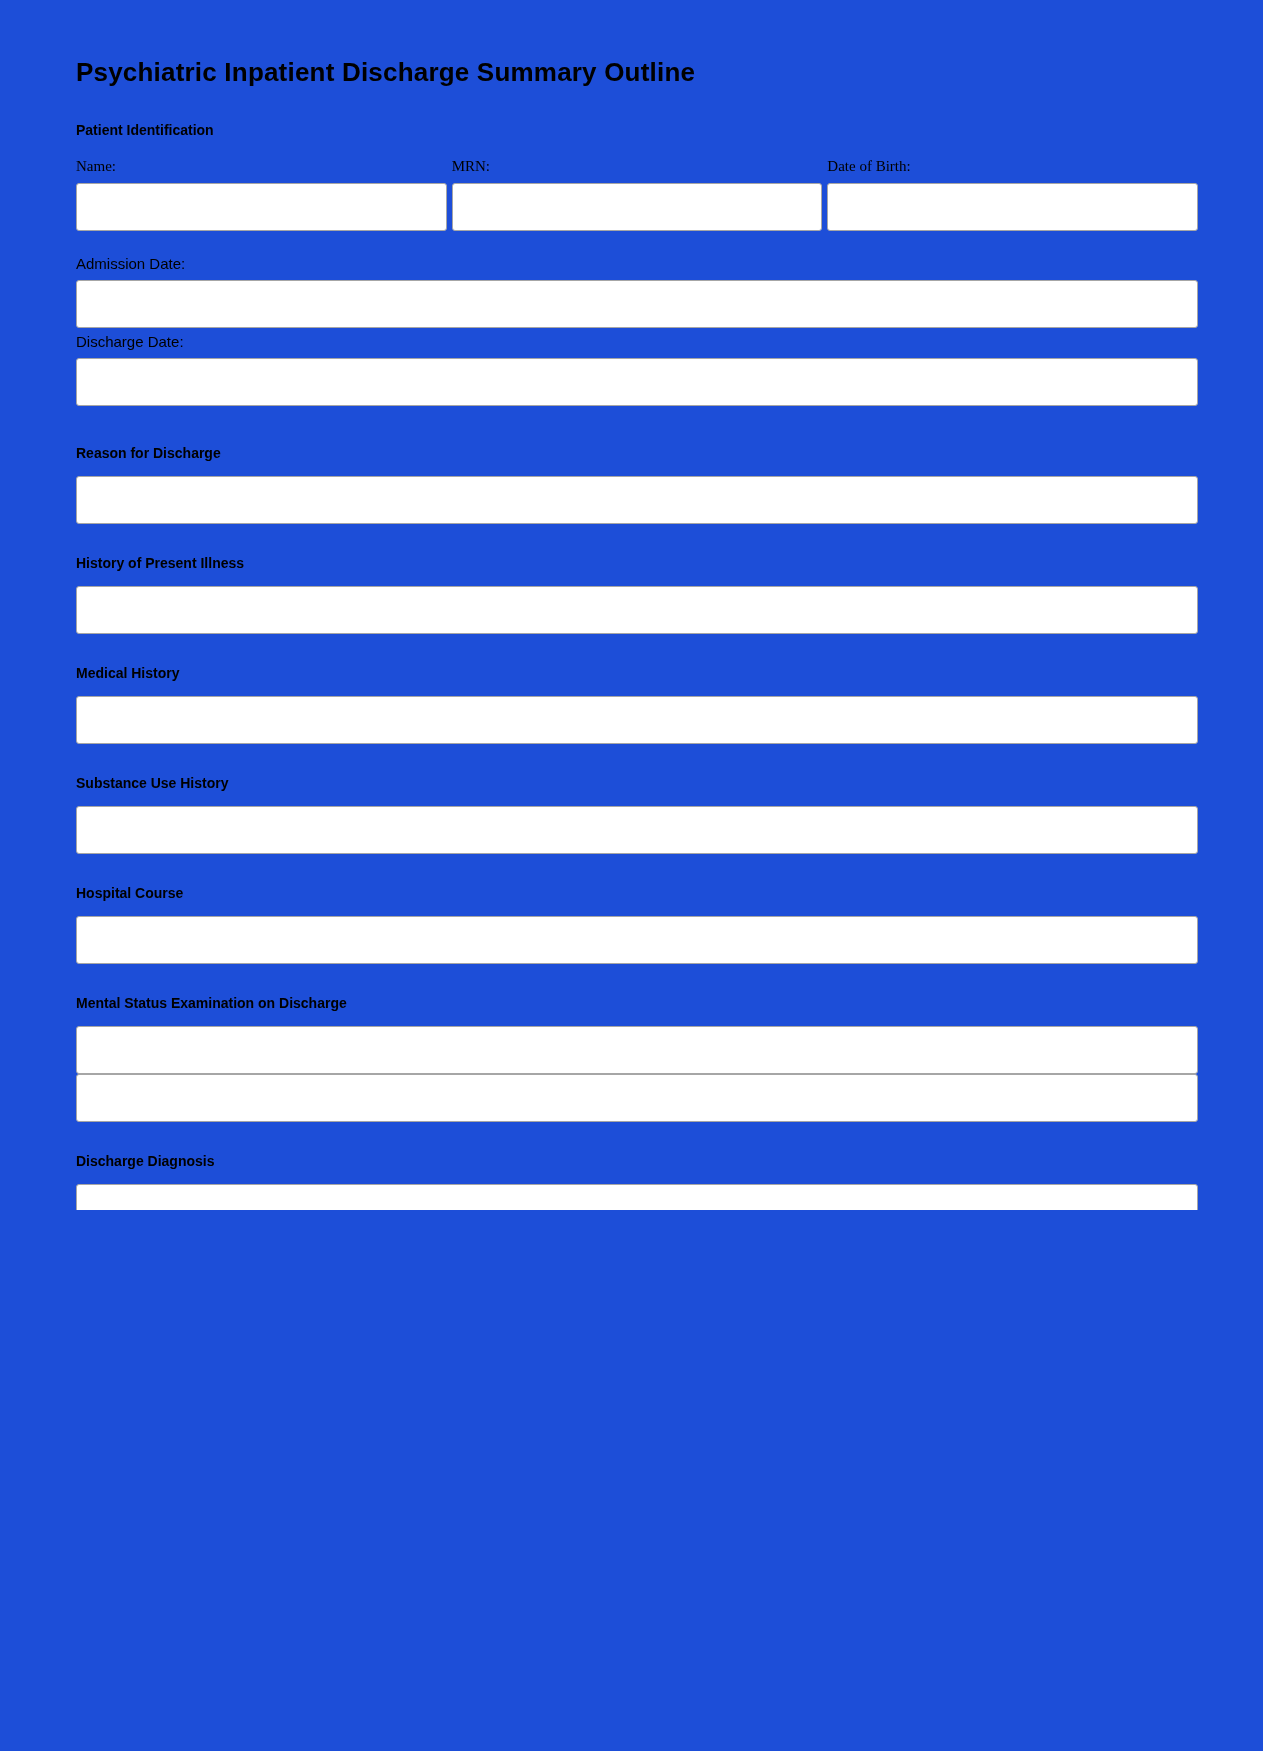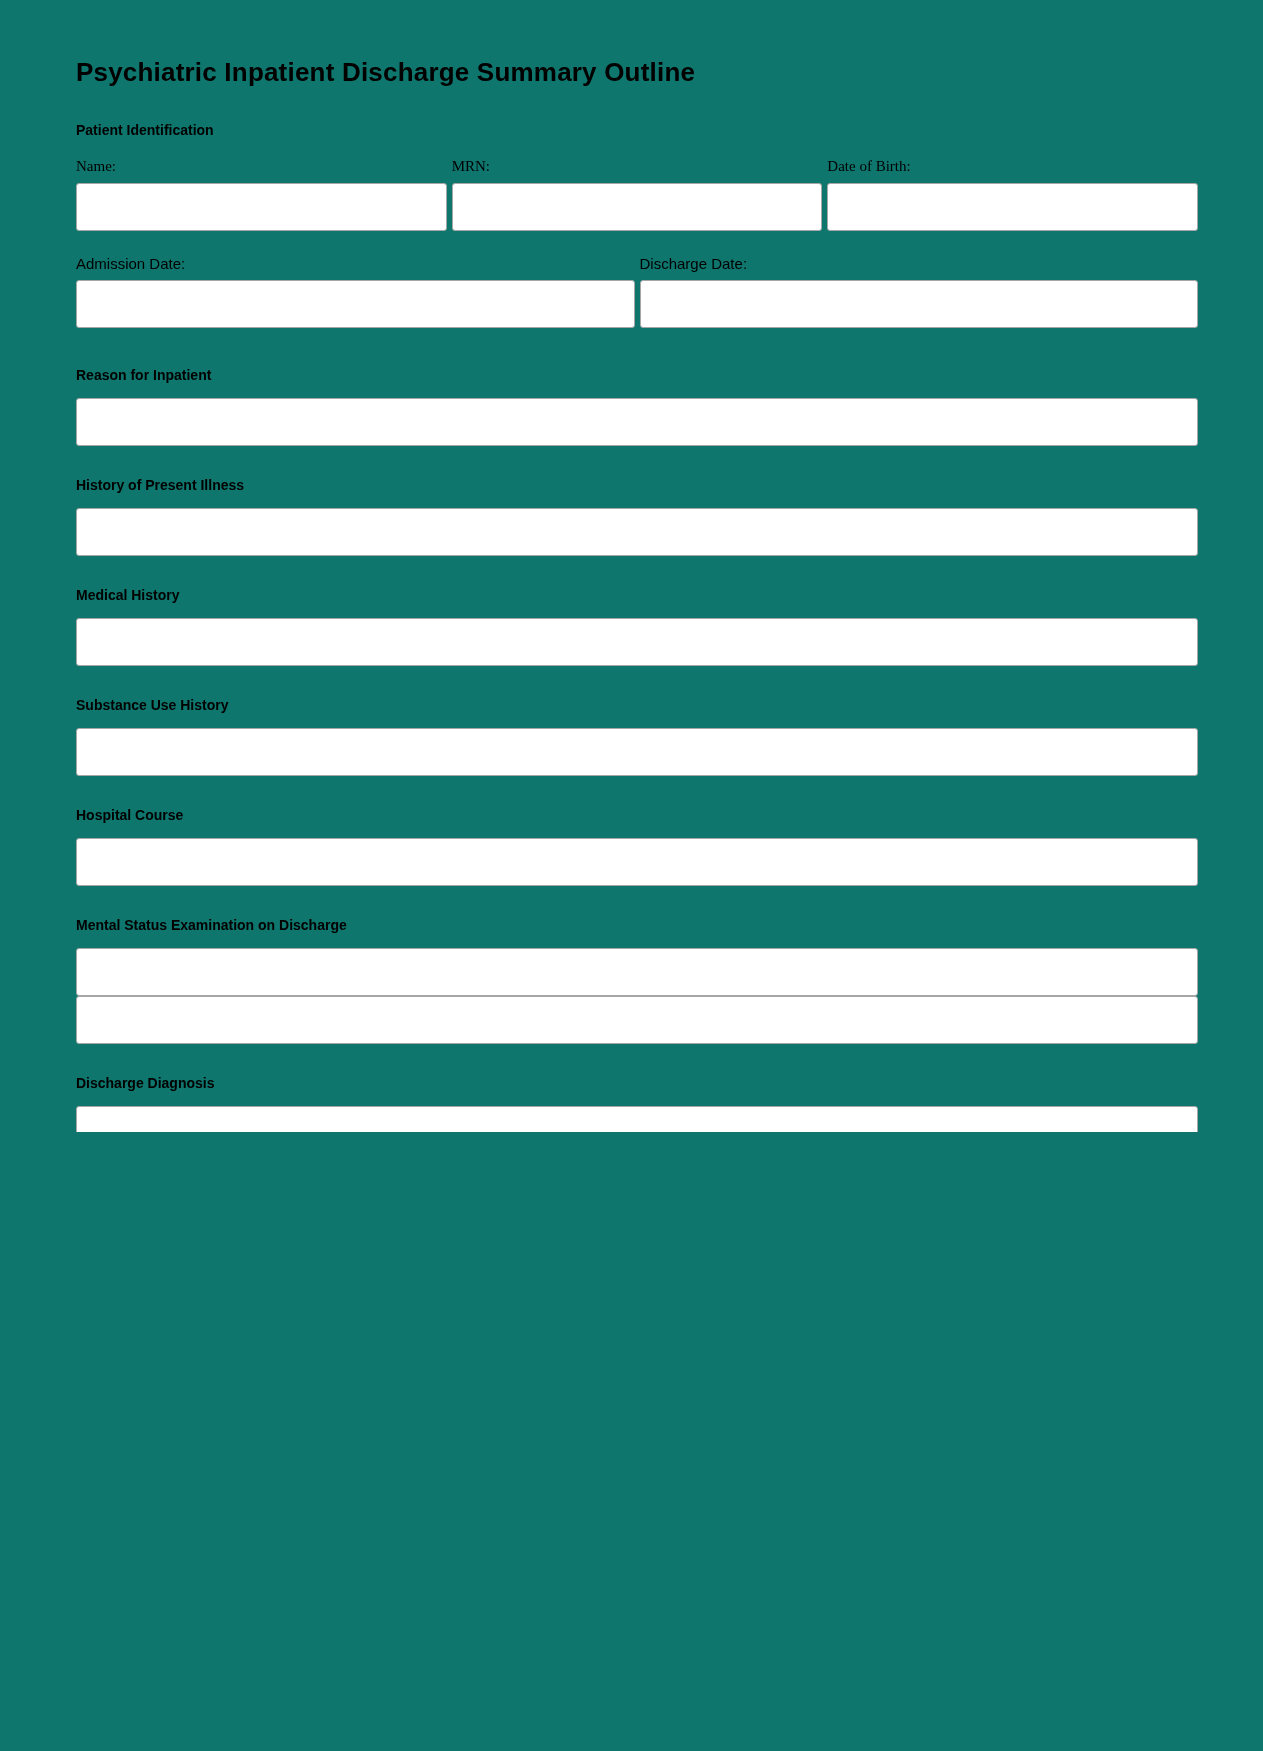"Psychiatric Inpatient Discharge Summary" .page { background: #0f766e -> #1d4ed8 }
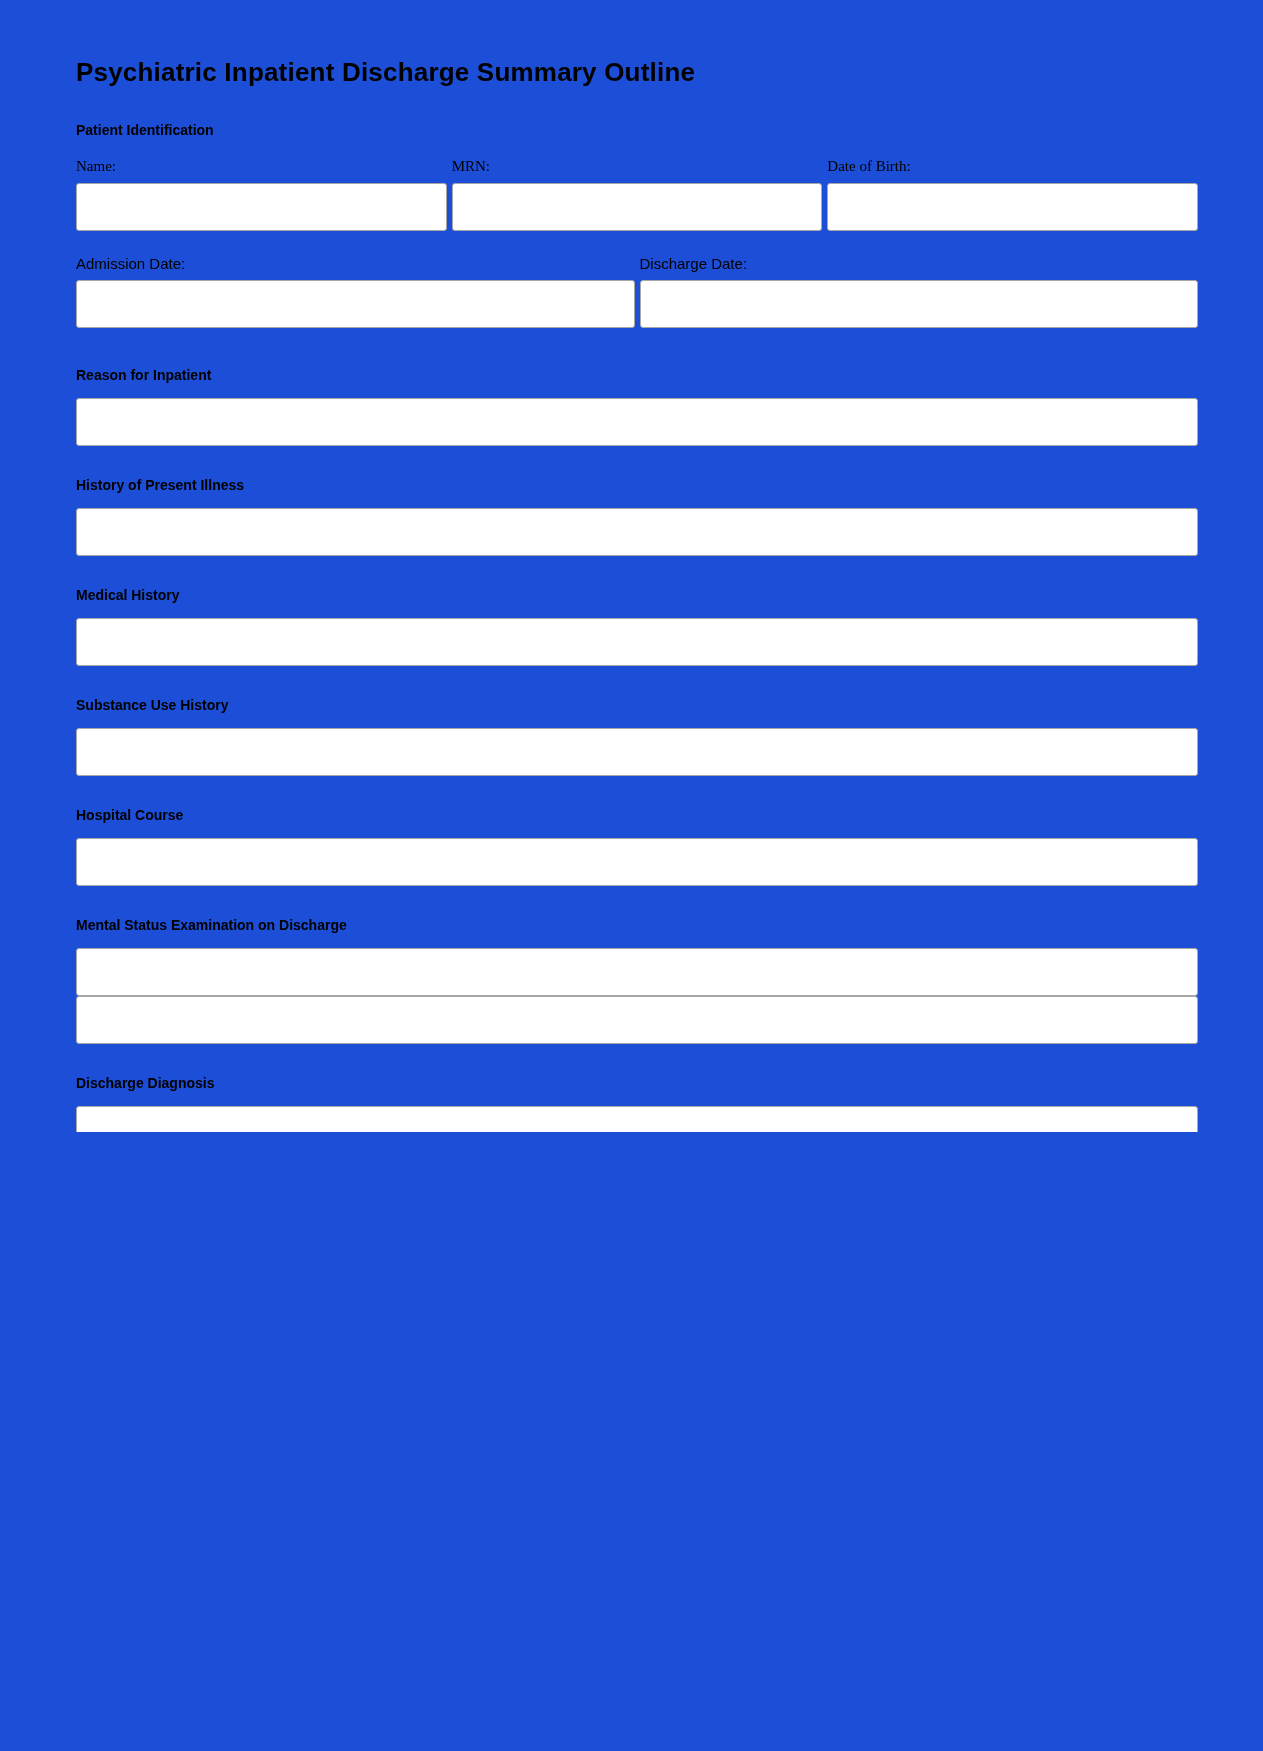"Admission Date:" .id-row-2 { flex-direction: none -> column }
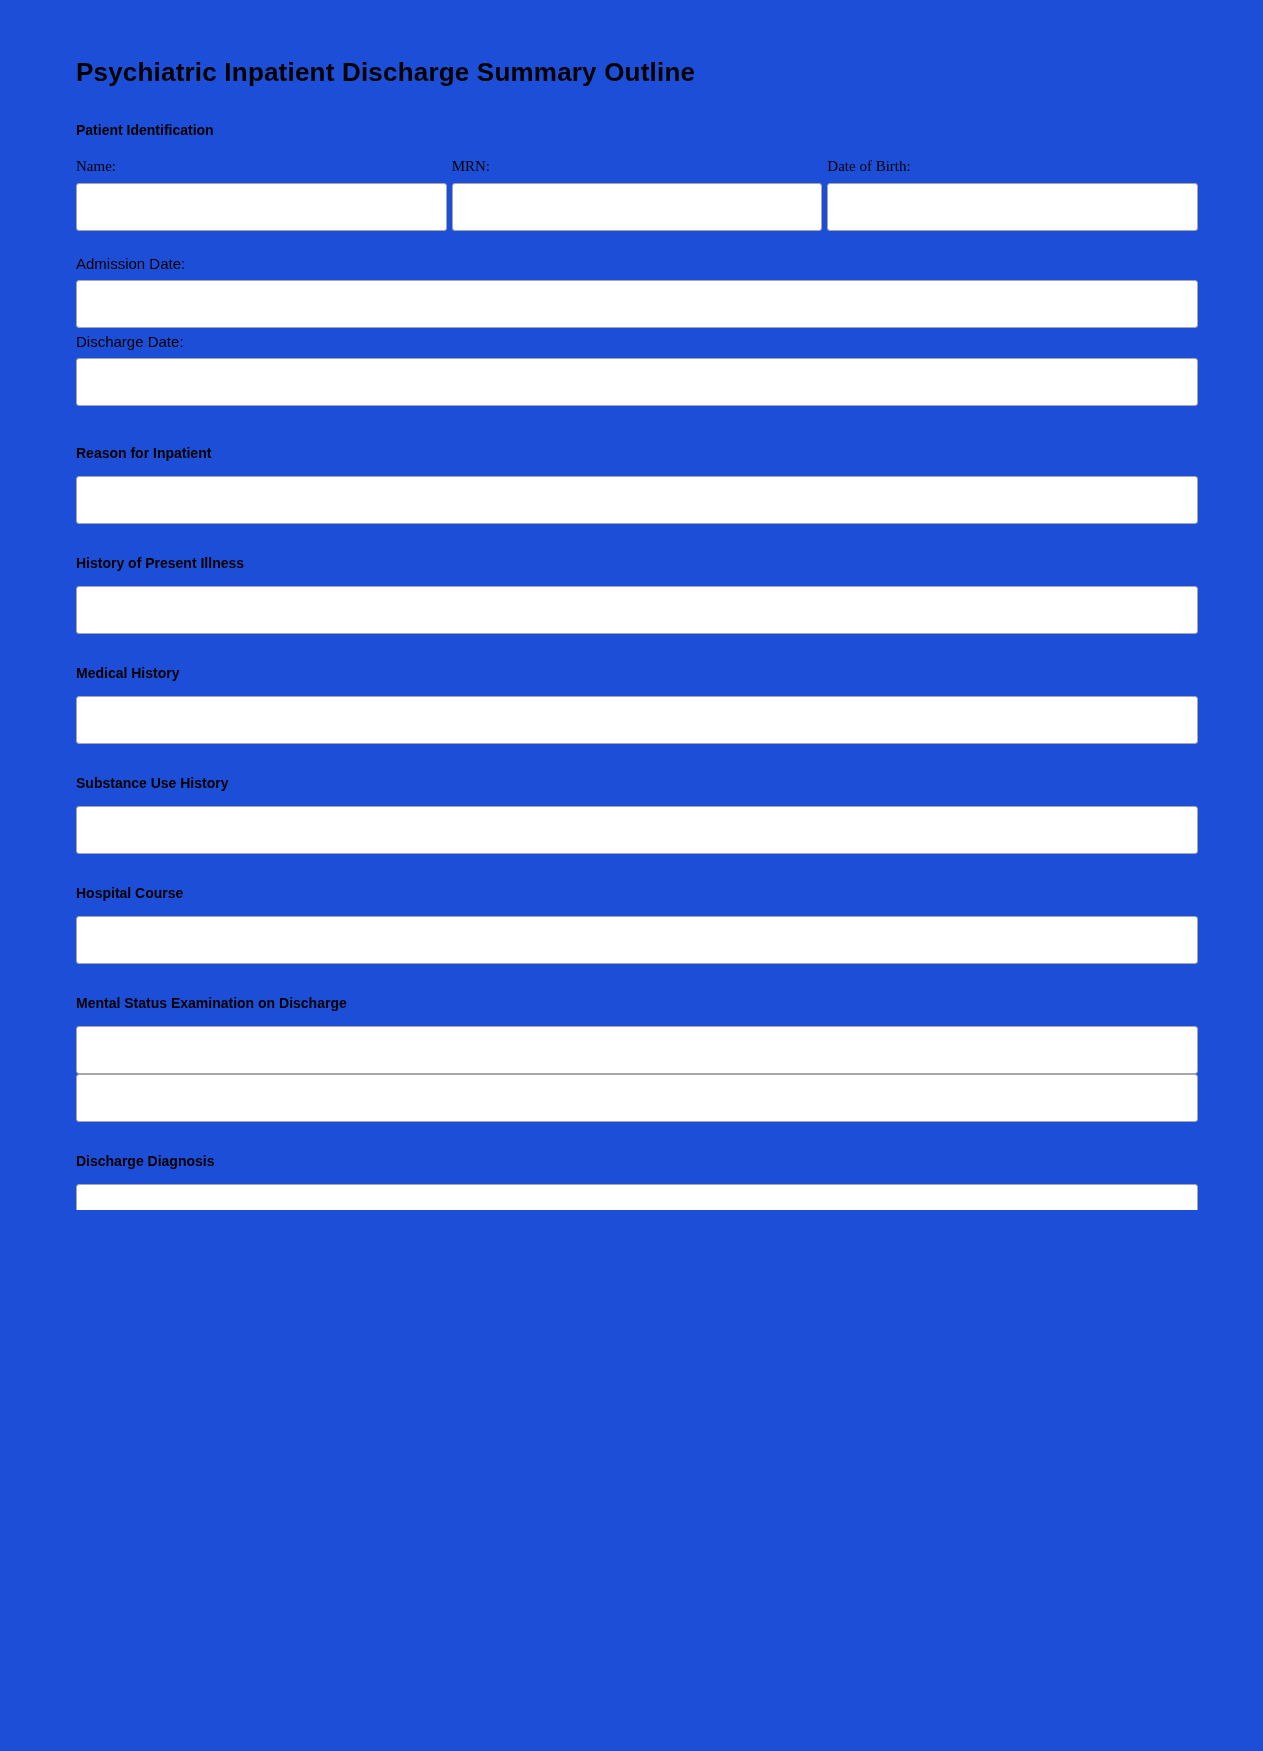"Reason for Inpatient" h2.section-heading { text: Inpatient -> Discharge }
